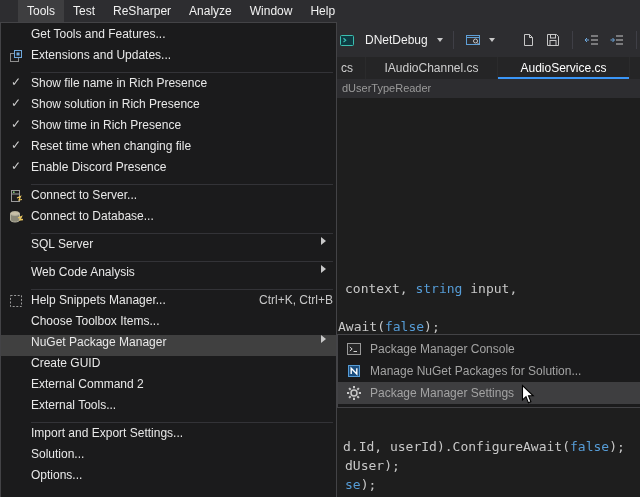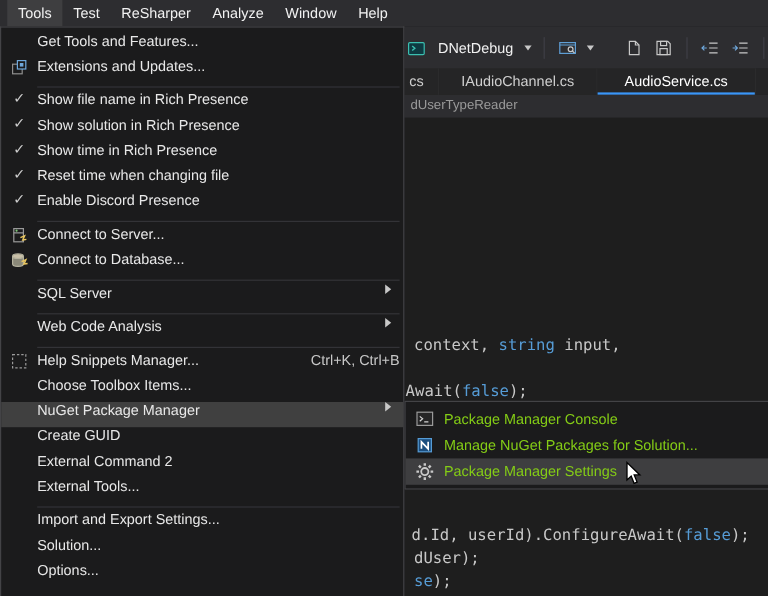"Tools" .menubar { padding-left: 6px -> 18px }
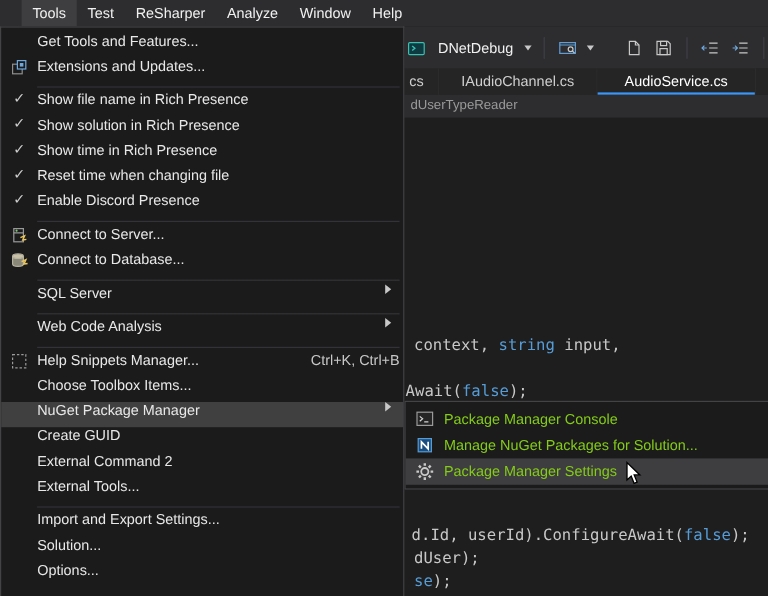"Package Manager Console" .smi { color: #84cc16 -> #a3a3a3 }
